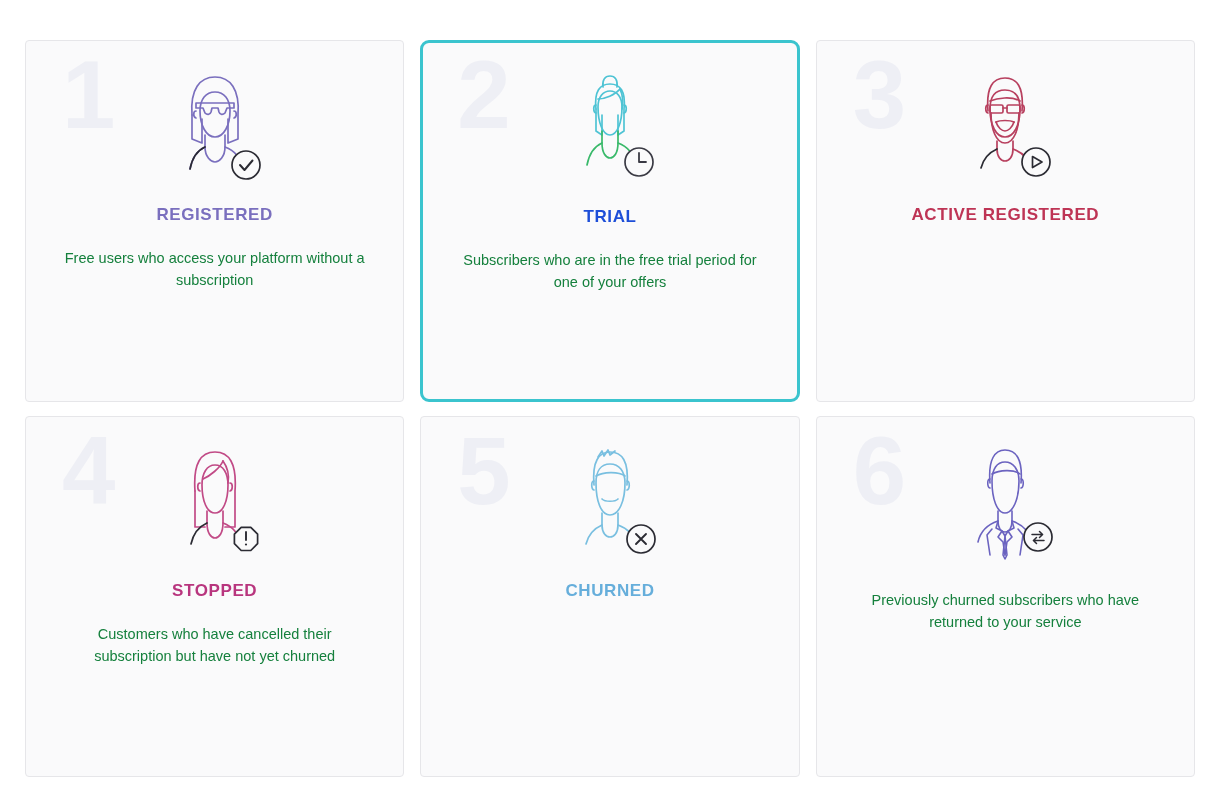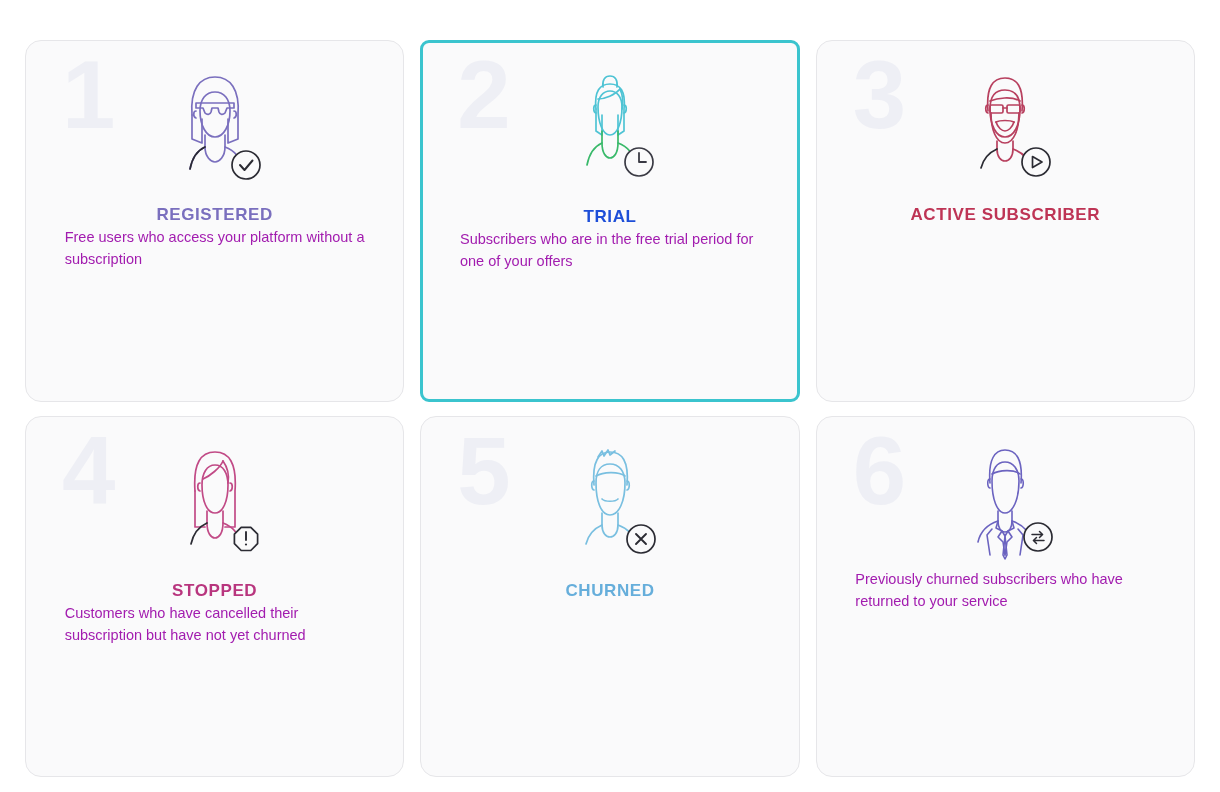"REGISTERED" .status-card { border-radius: 16px -> 4px }
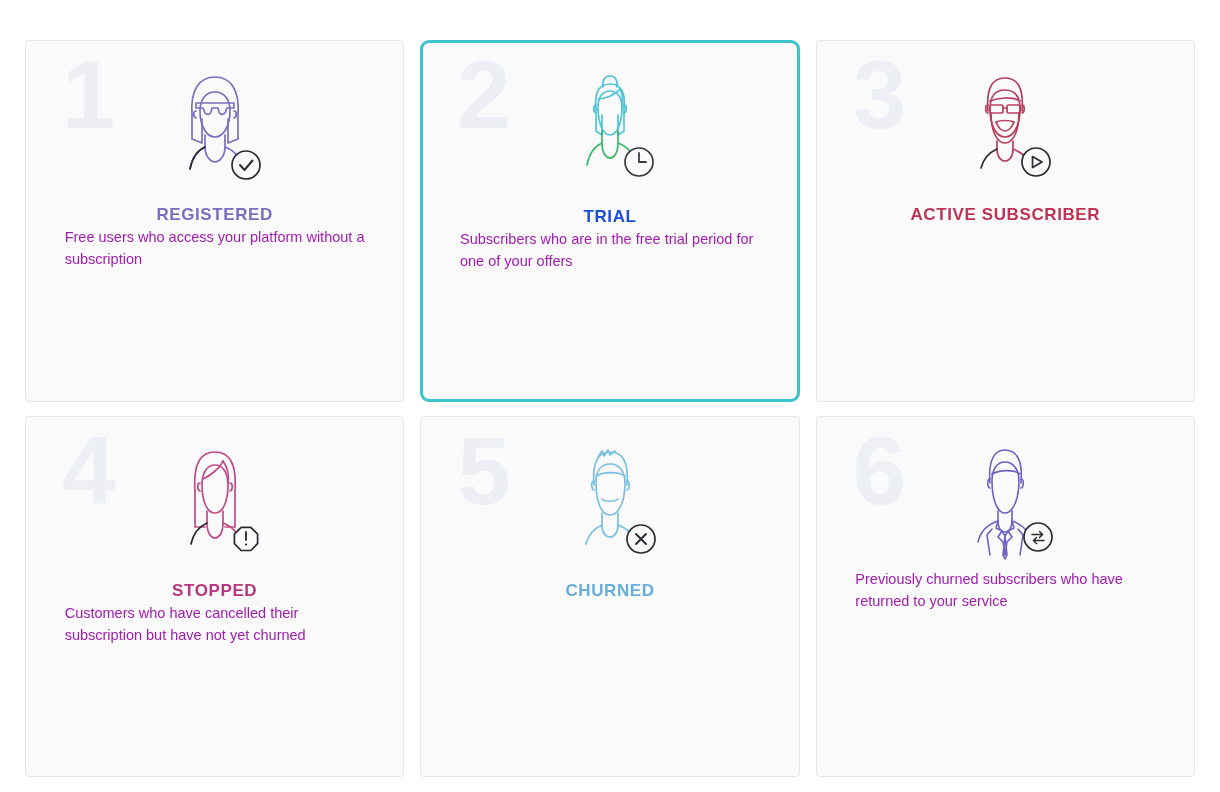"ACTIVE SUBSCRIBER" div.card-title { text: SUBSCRIBER -> REGISTERED }
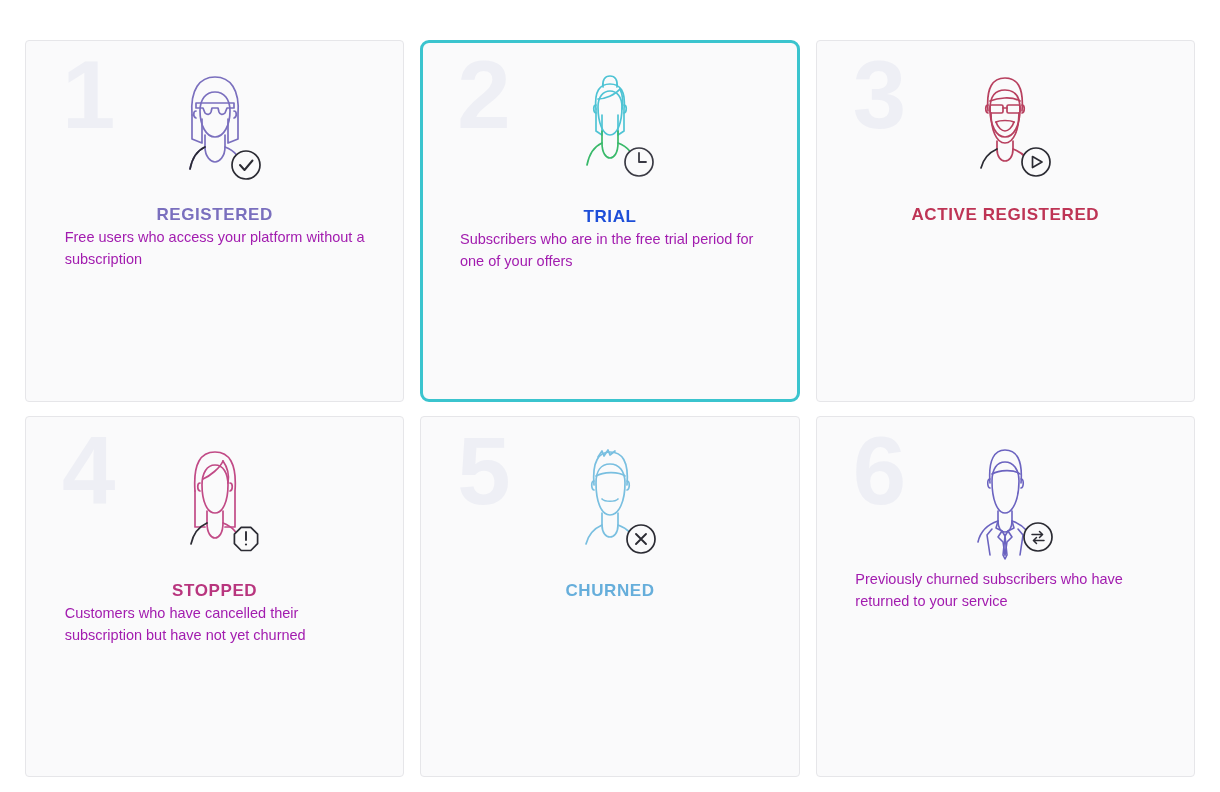"Free users who access your" .card-desc { color: #a21caf -> #15803d; margin: 1px auto 0 auto -> 22px auto 0 auto; text-align: left -> center }
